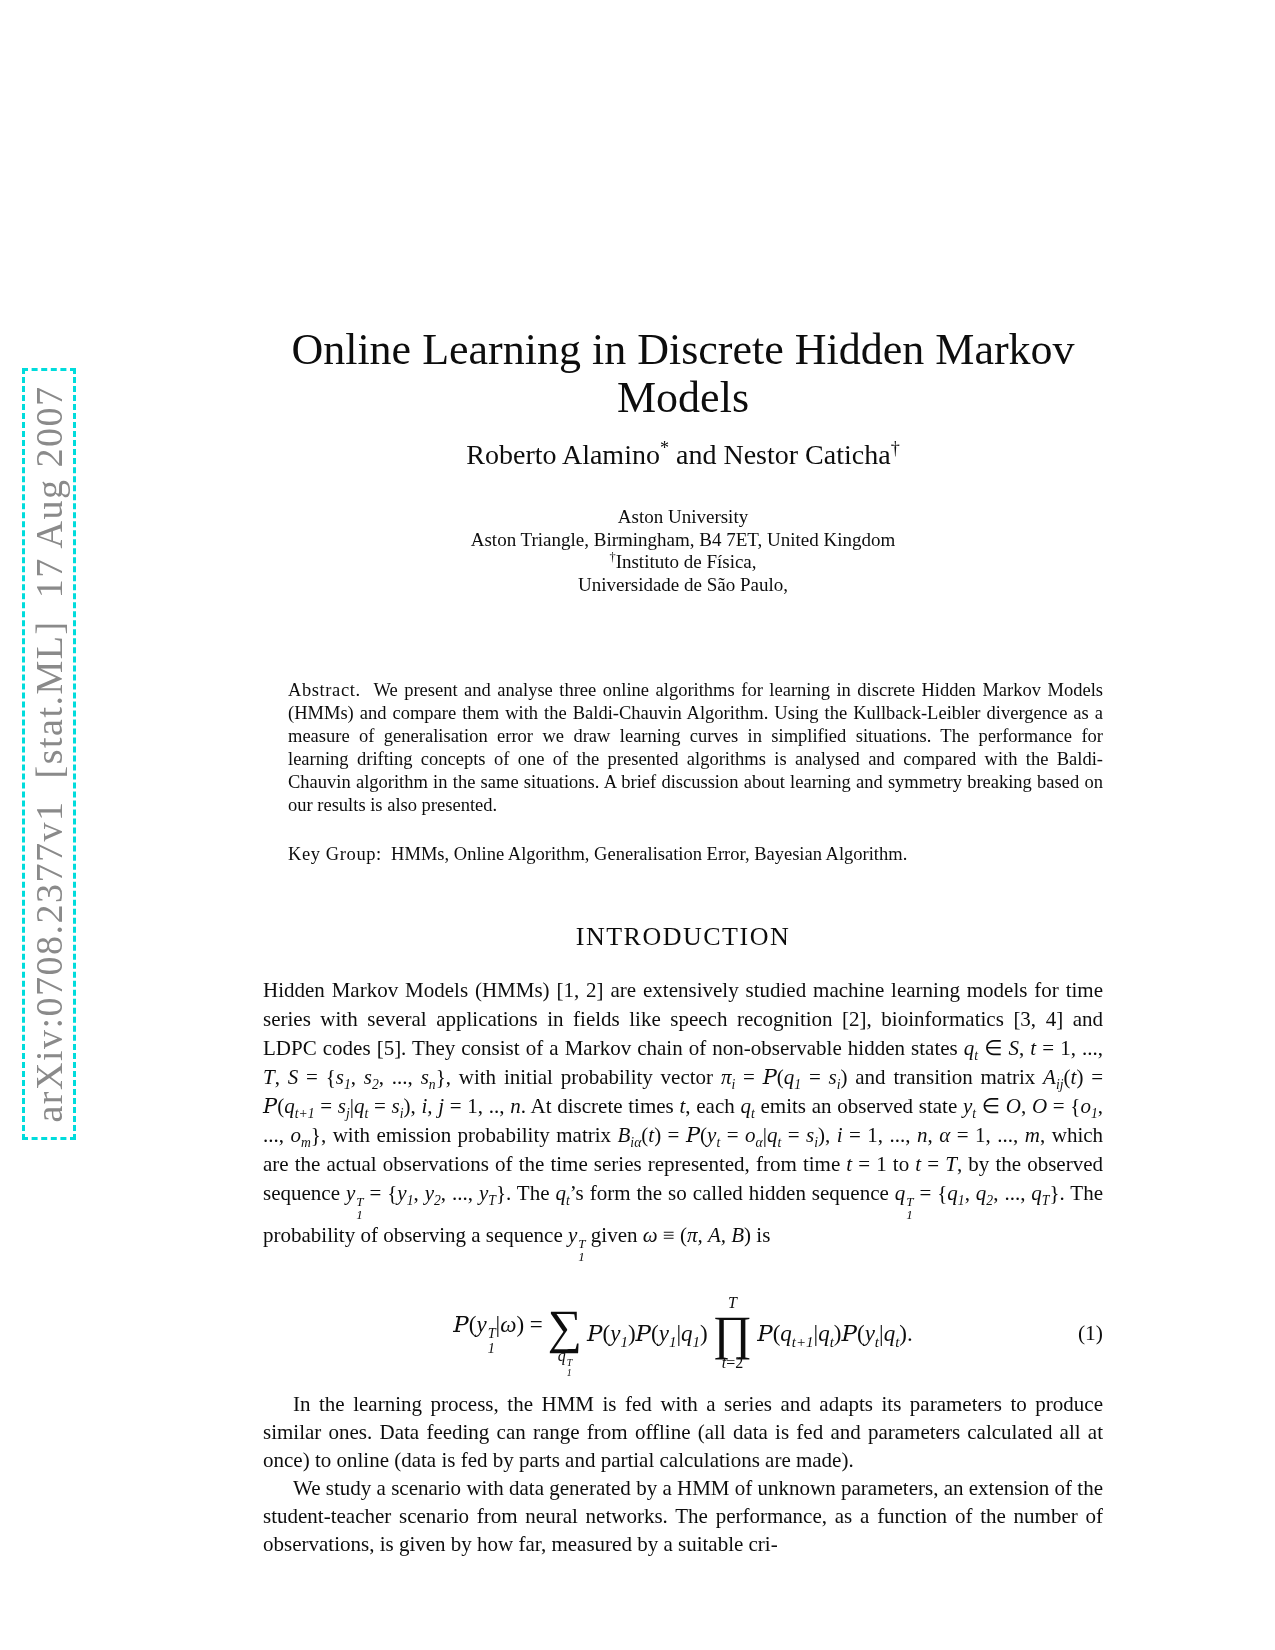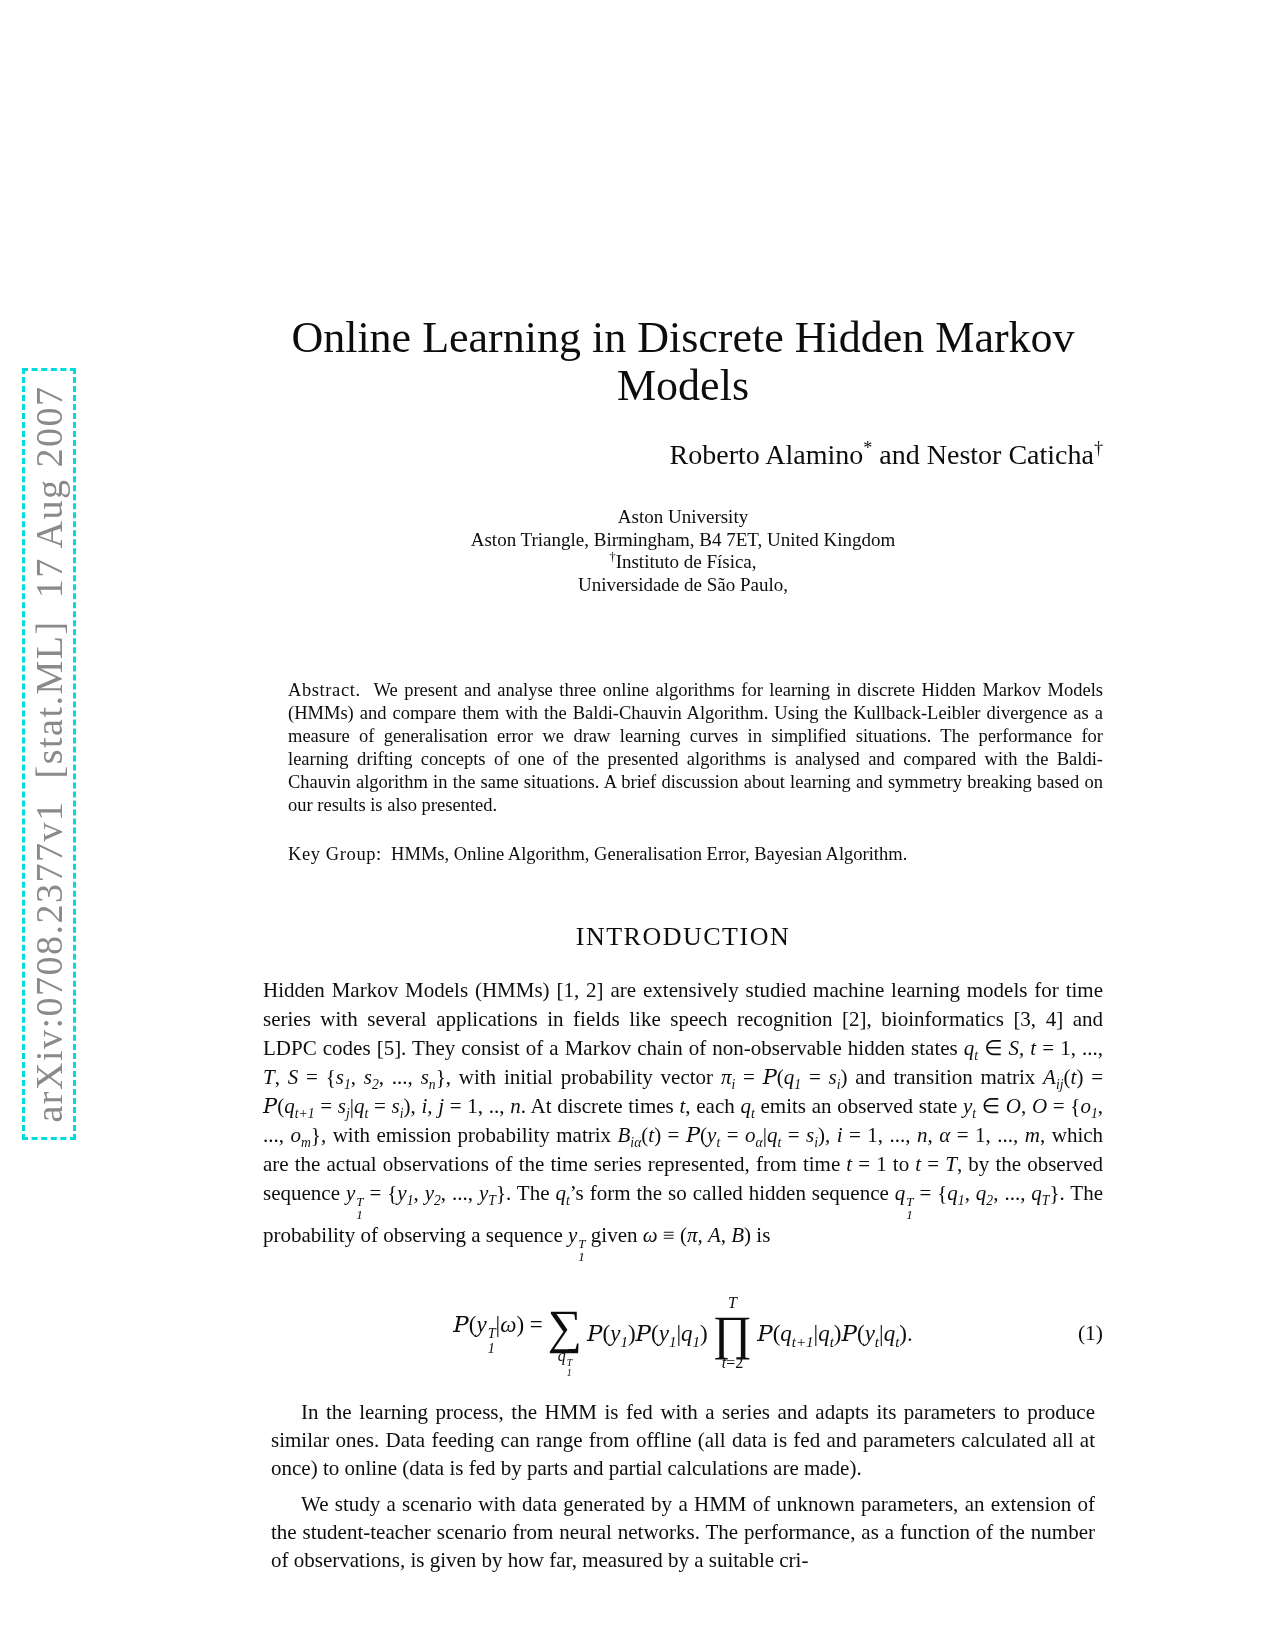"Online Learning in Discrete Hidden" .title { top: 314px -> 326px }
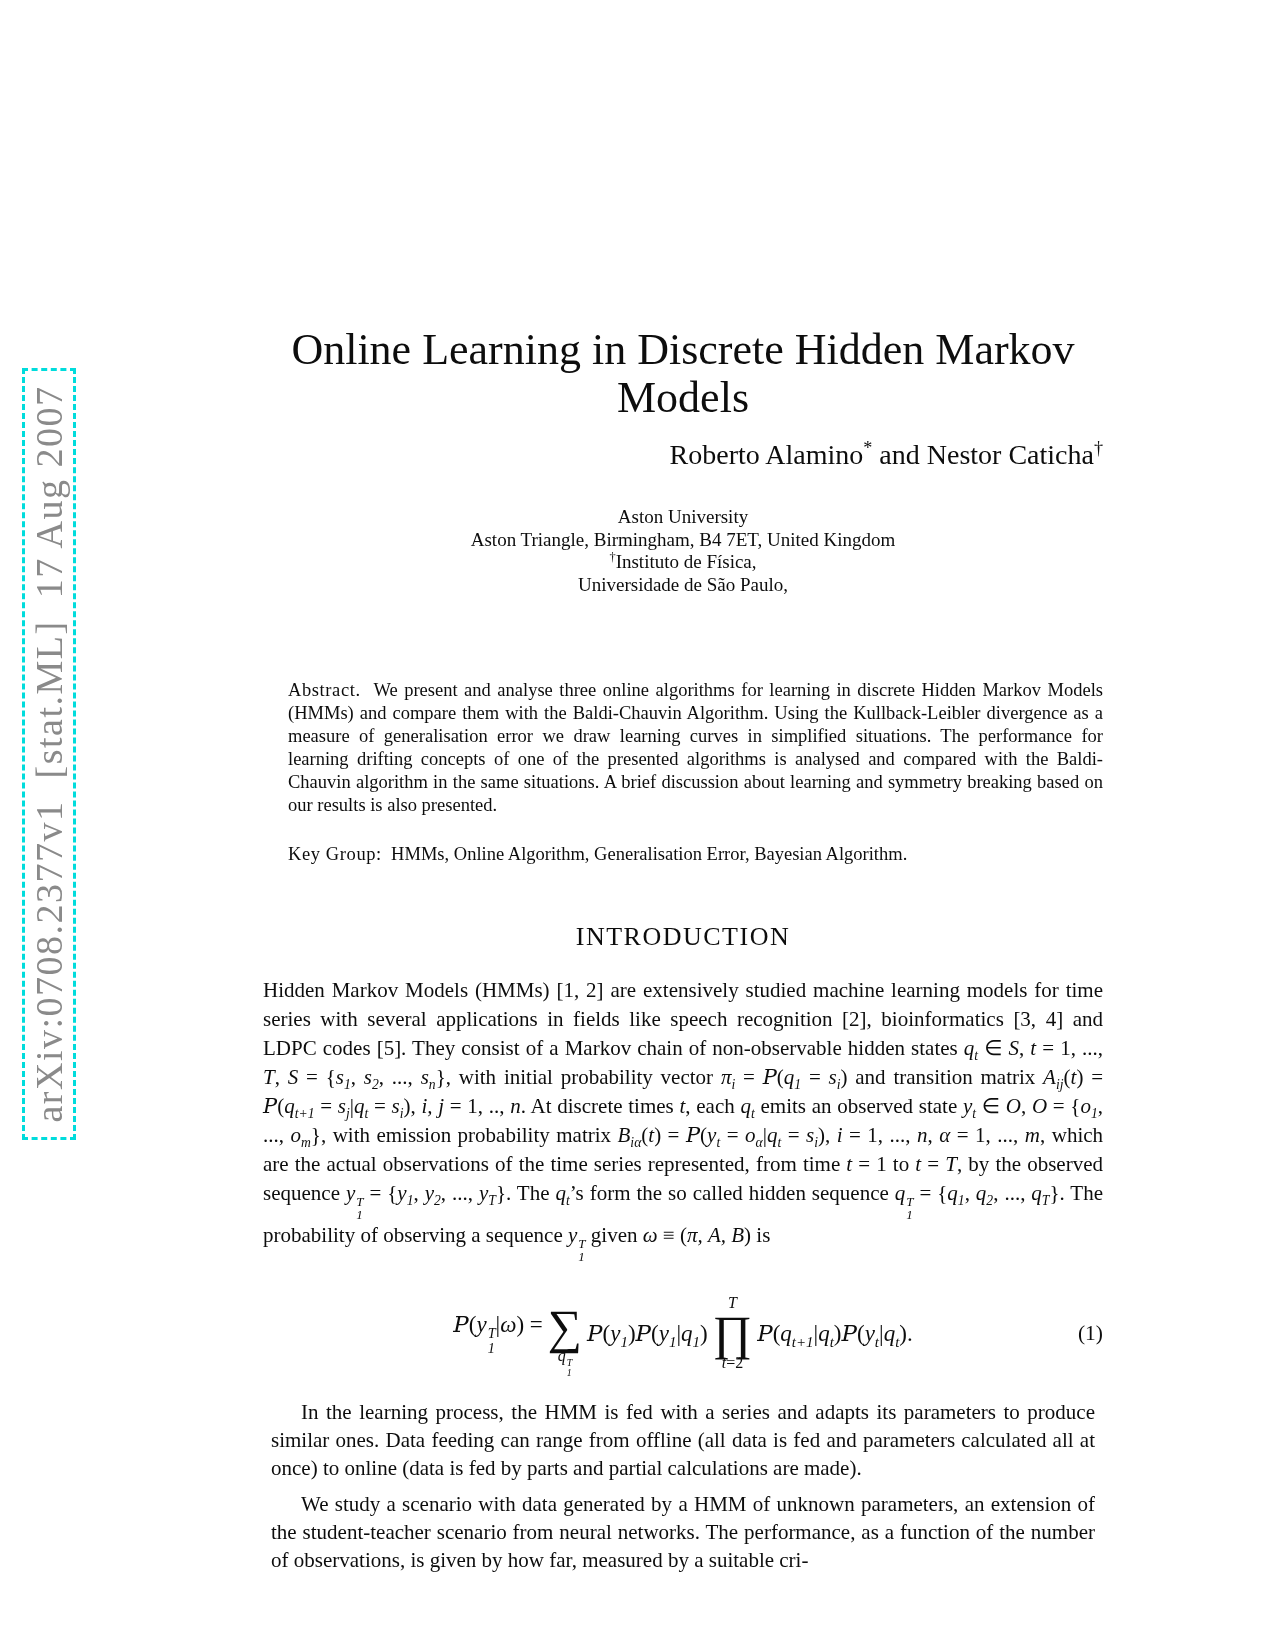"Roberto Alamino* and Nestor Caticha†" .authors { text-align: right -> center }
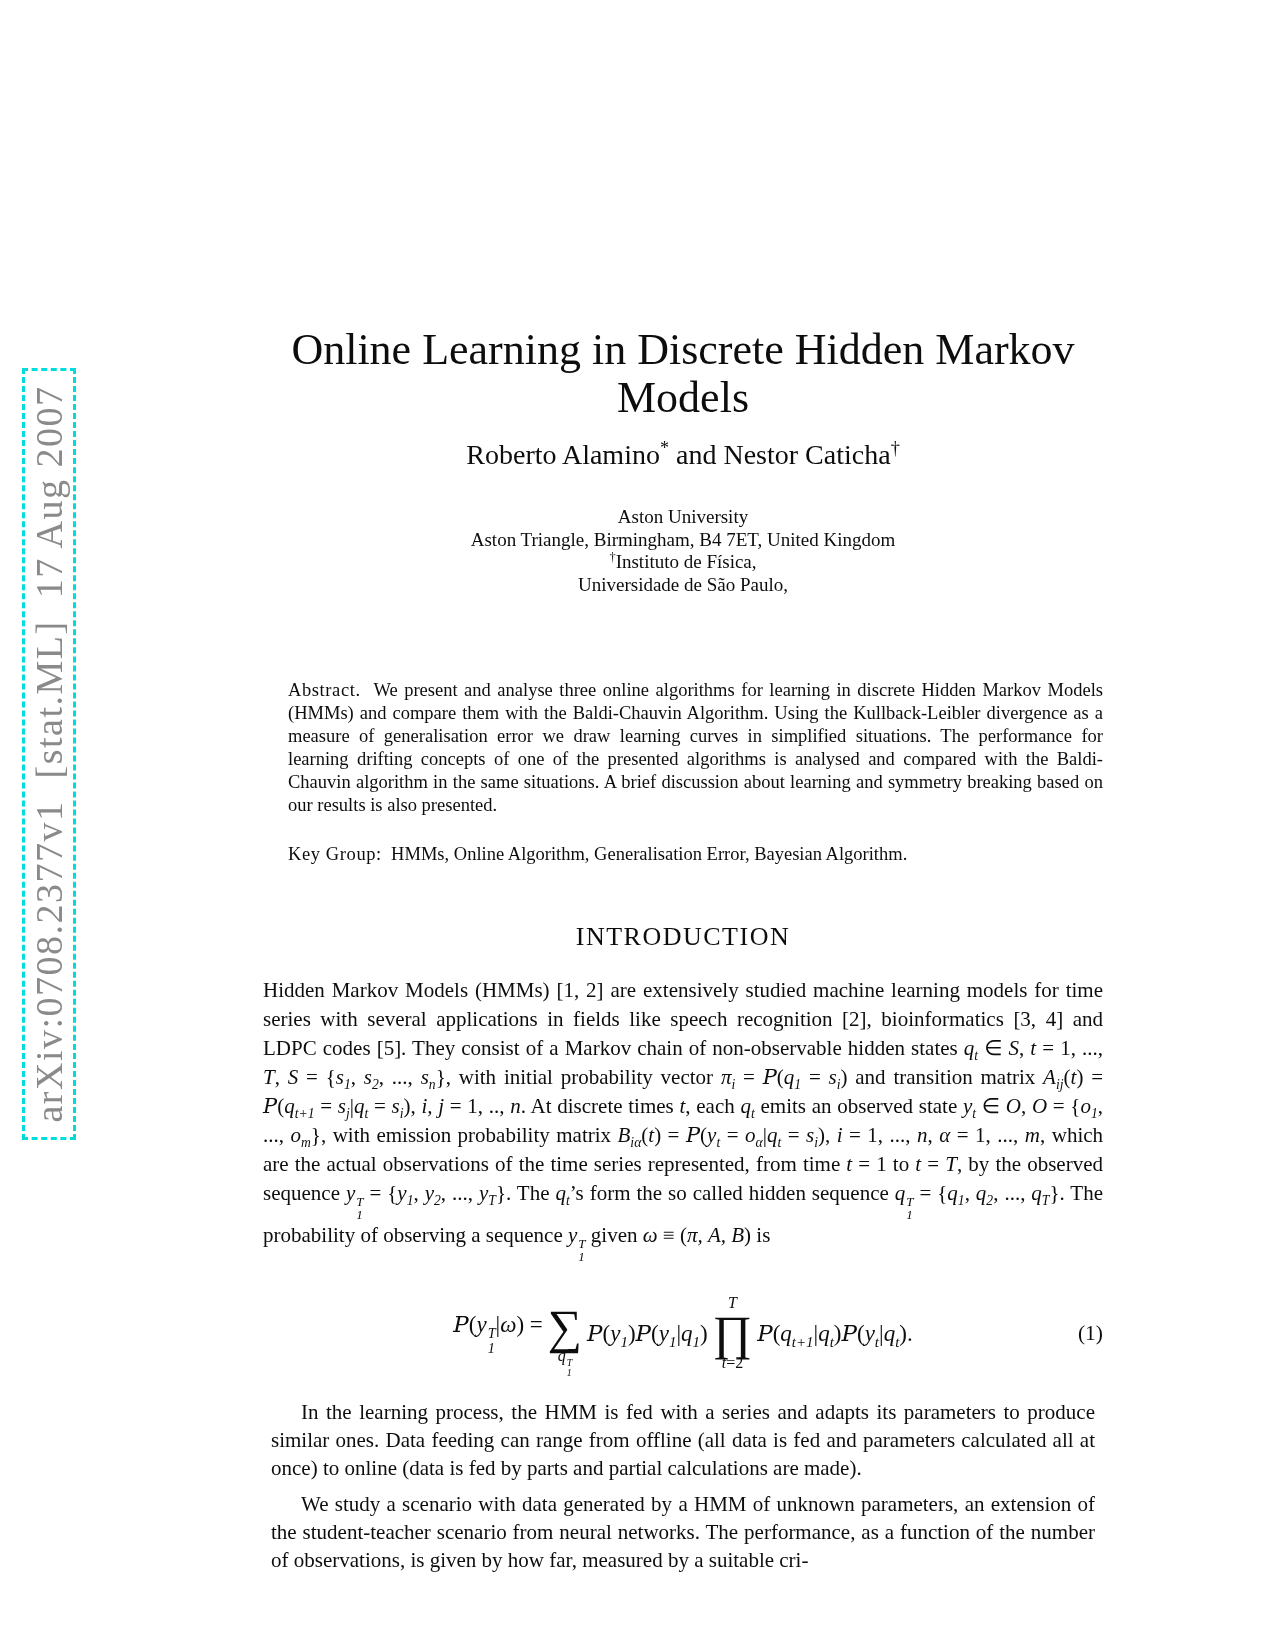"In the learning process, the" .paras p { margin: 8px -> 0 }
